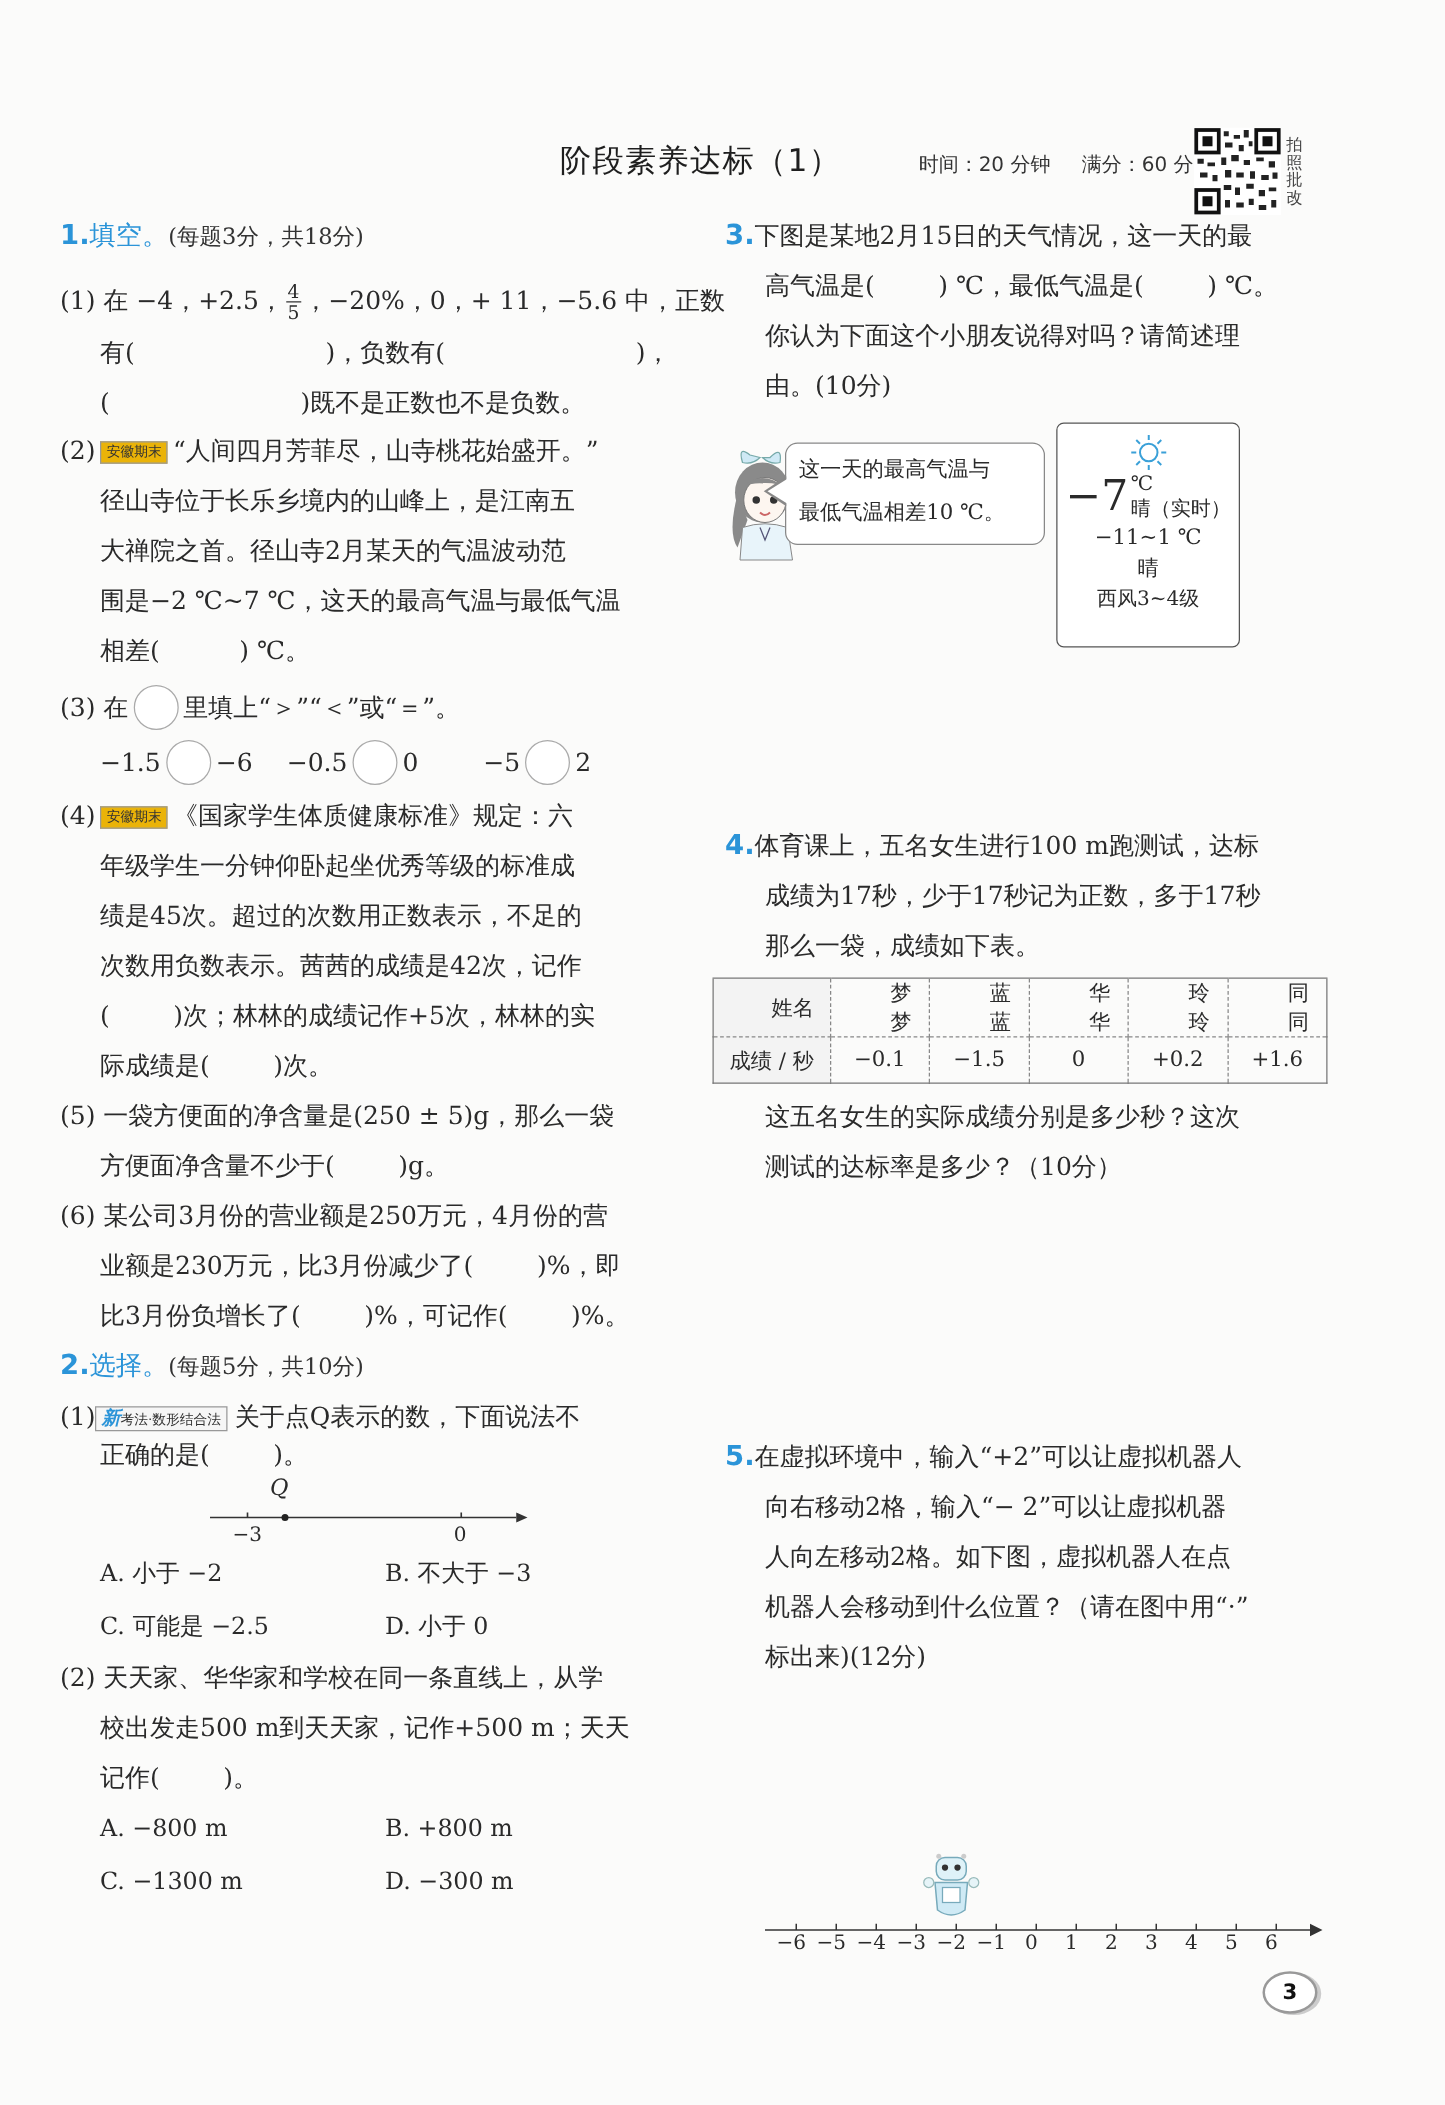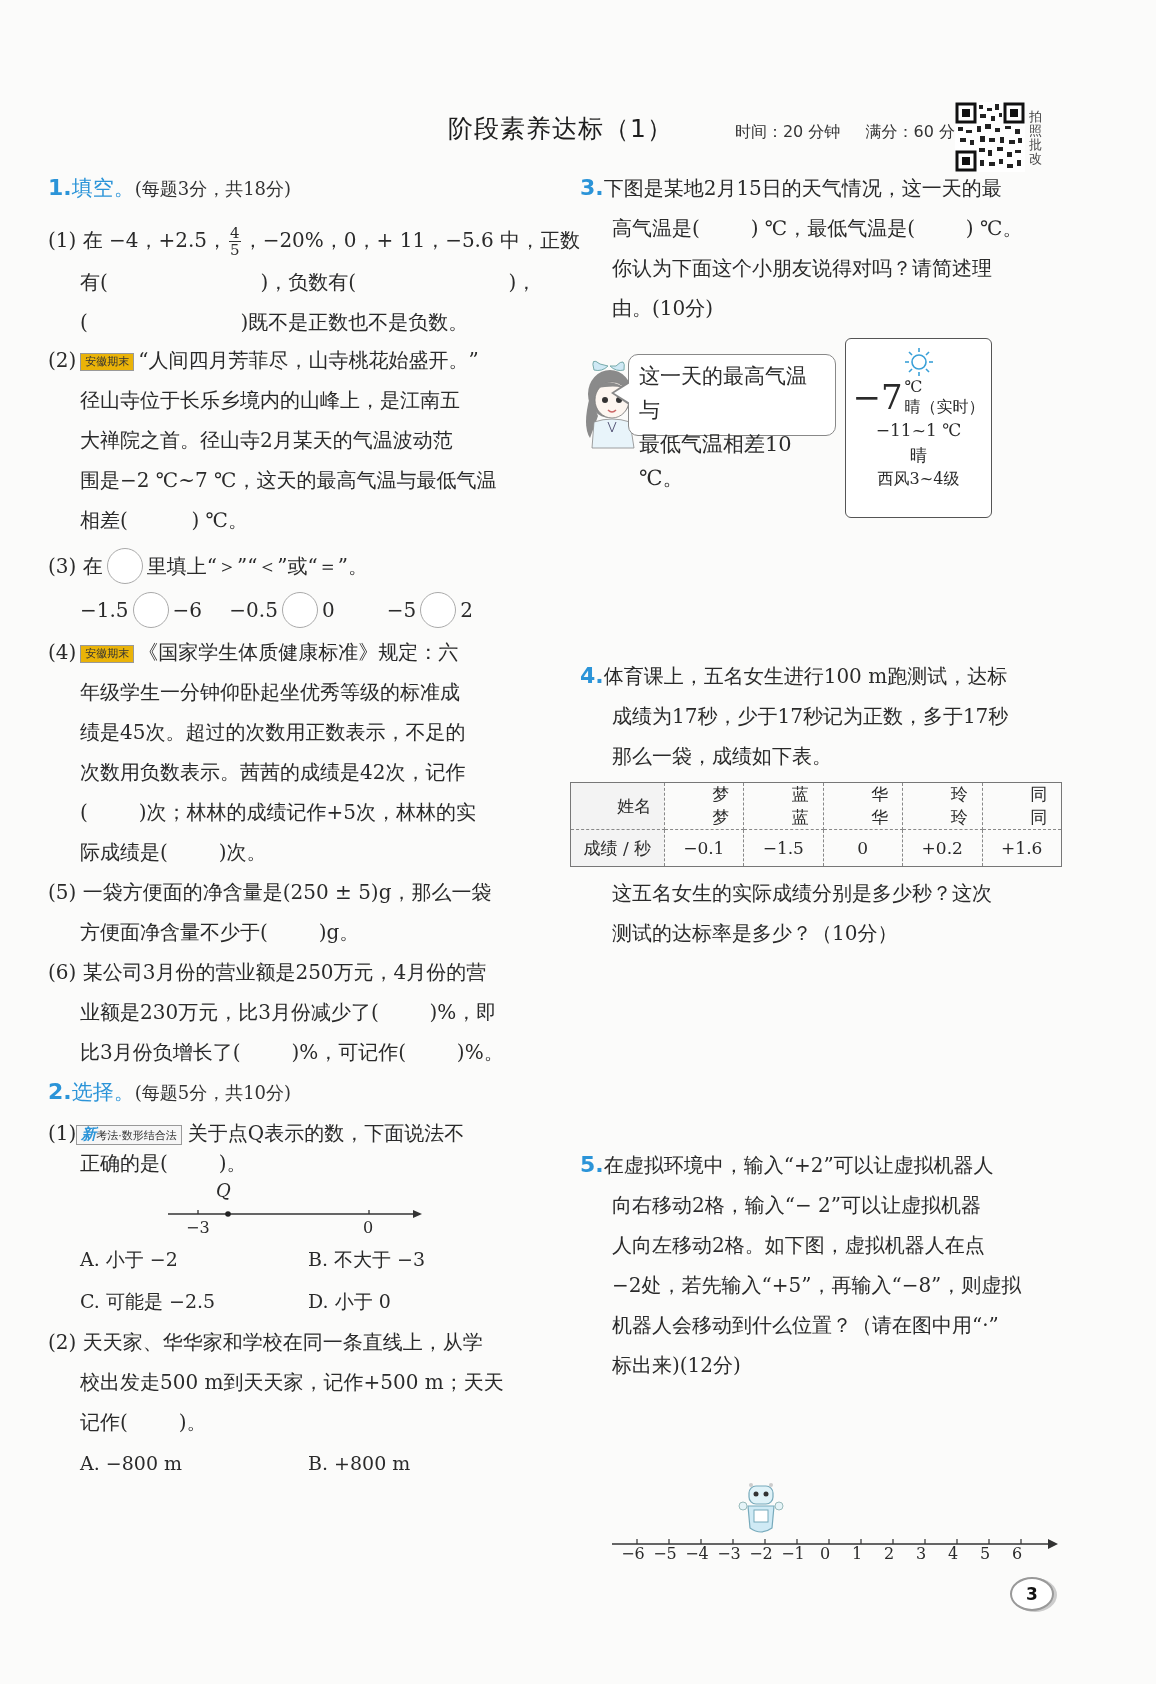"这一天的最高气温与" .bubble { font-size: 21px -> 17px }
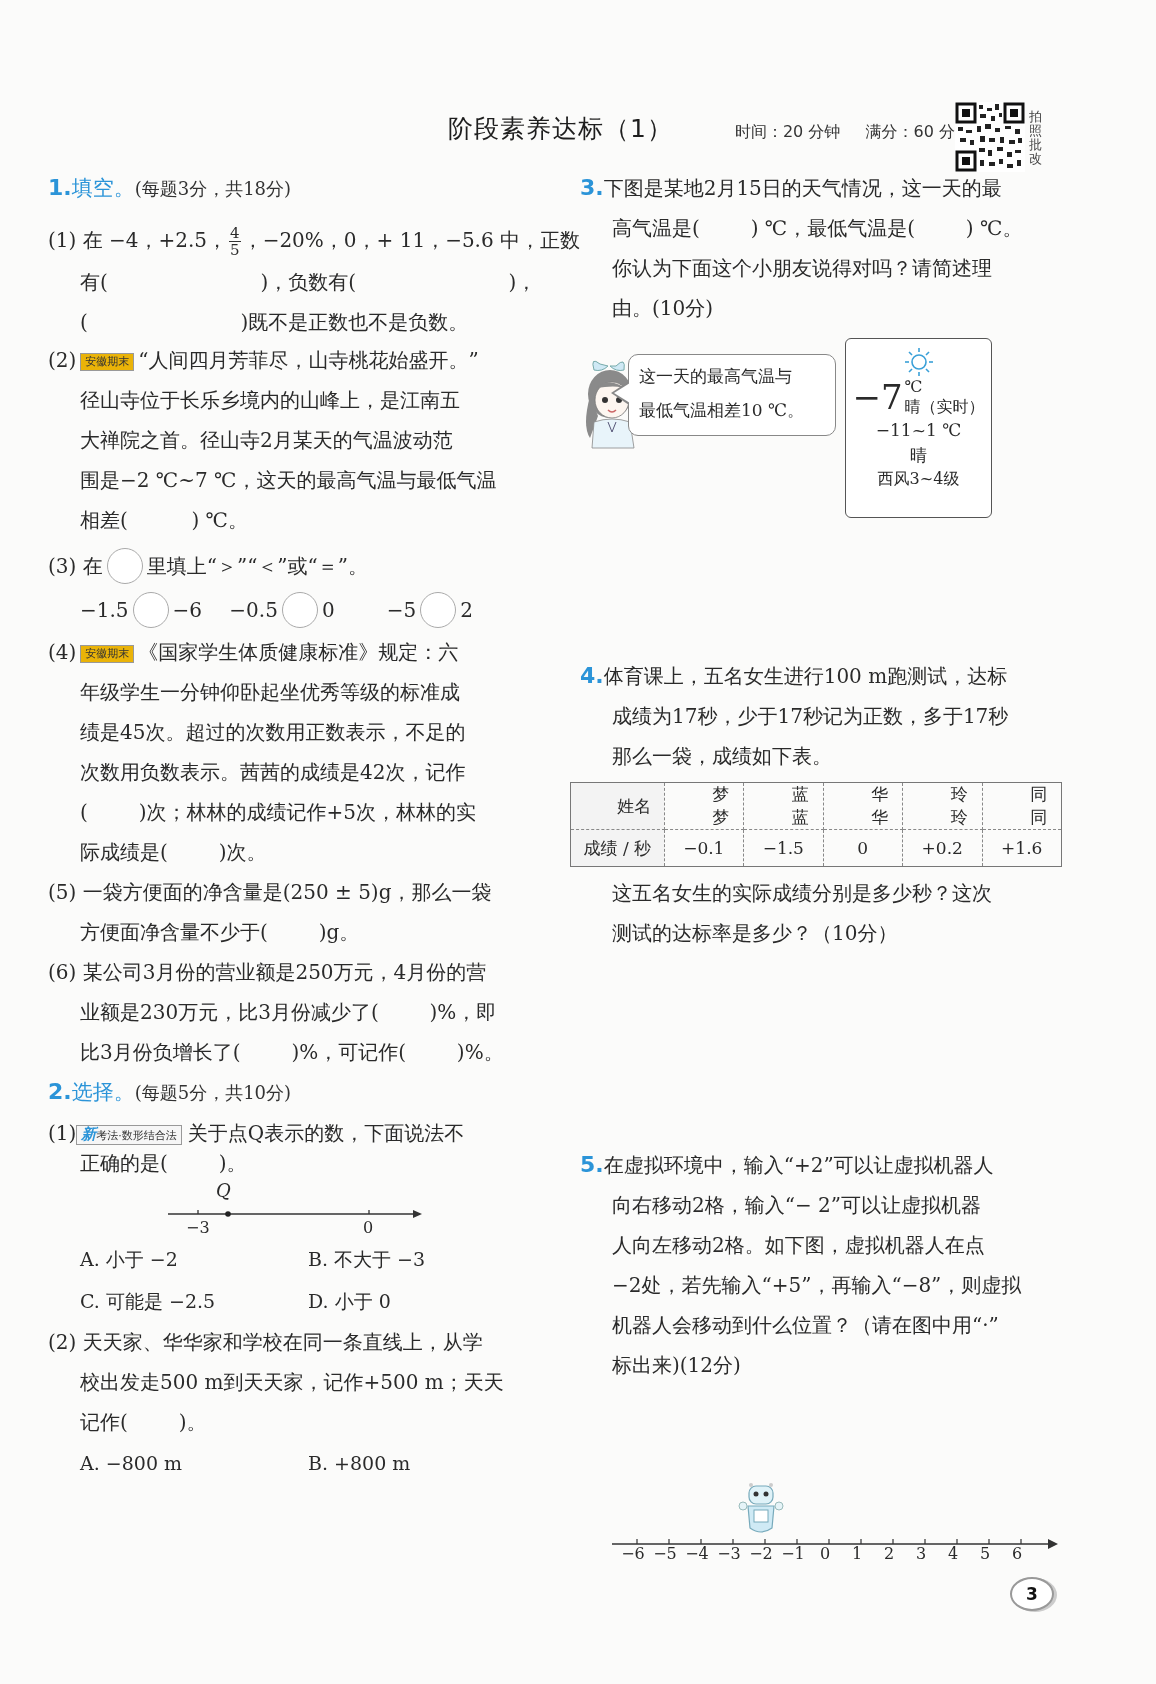"−2处，若先输入“+5”，再输入“−8”，则虚拟" div.line { html: <div>−2处，若先输入“+5”，再输入“−8”，则虚拟</div> -> none }
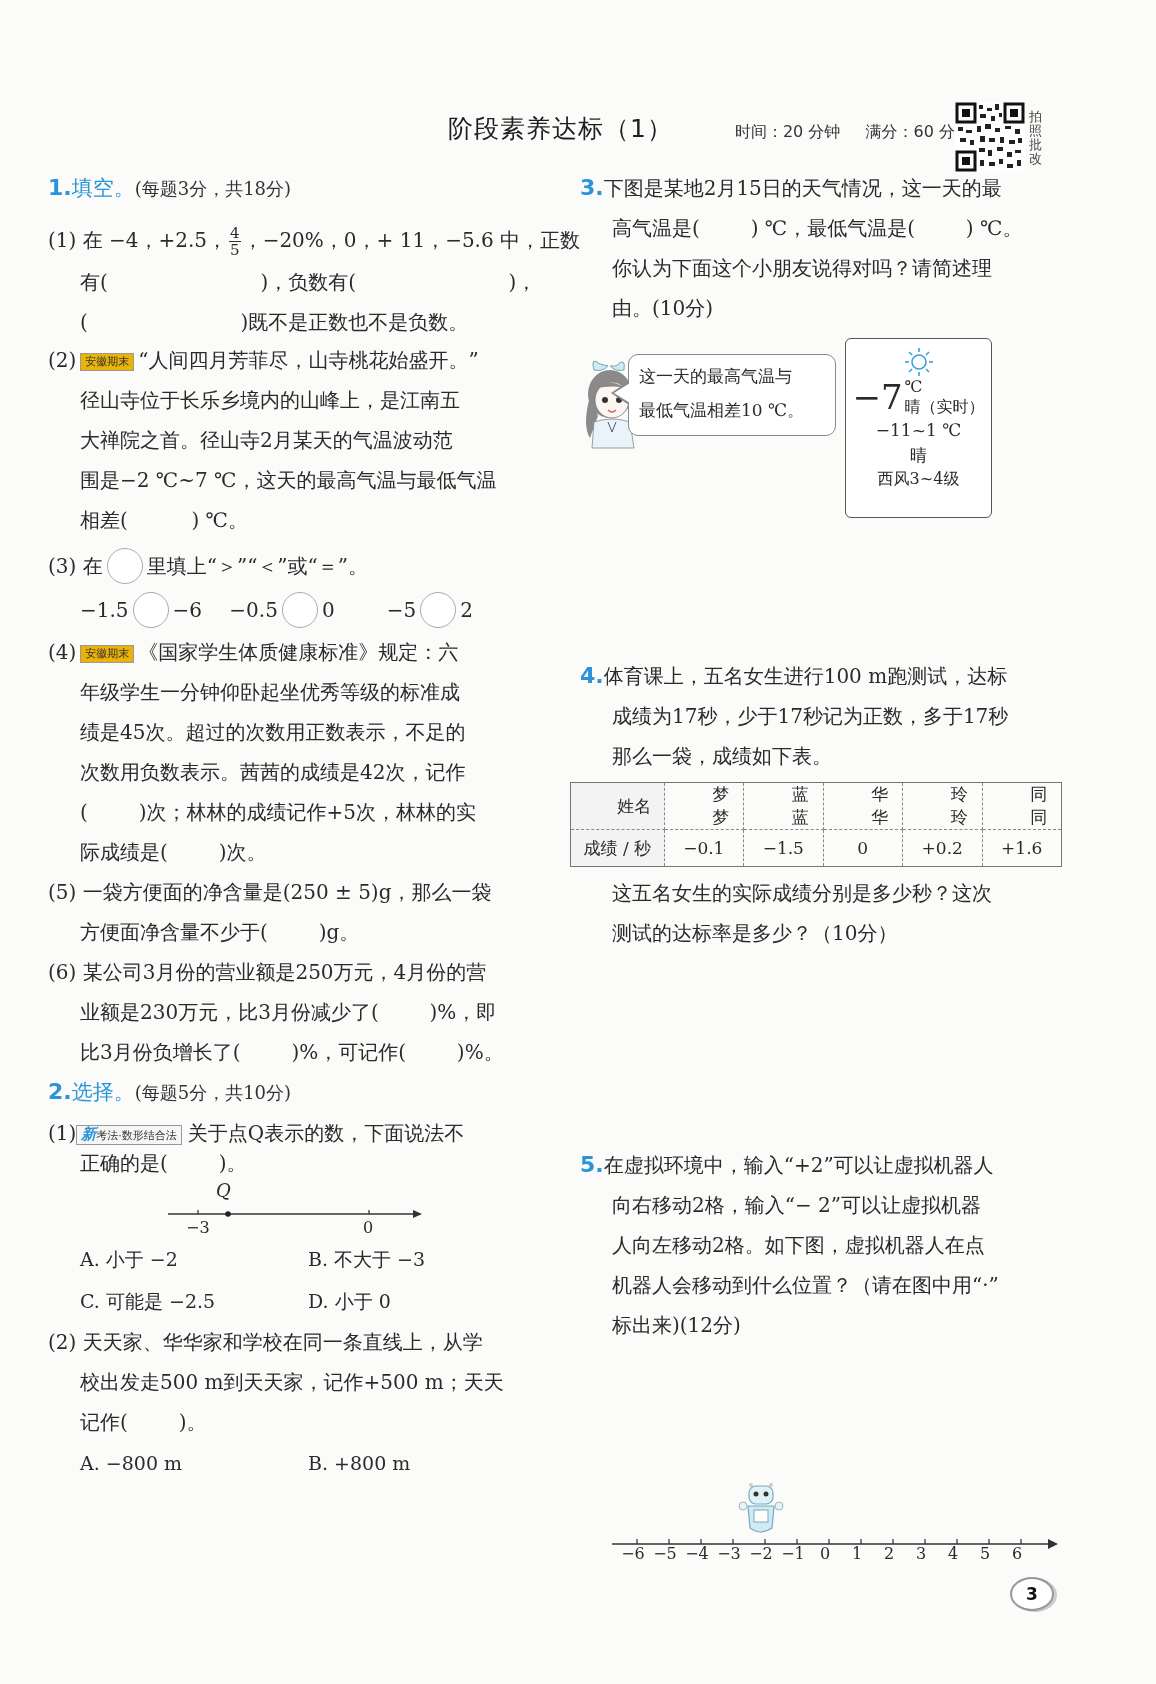"C. −1300 m" div.opt-row { html: none -> <div> <div>C. −1300 m</div> <div>D. −300 m</div> </div> }
